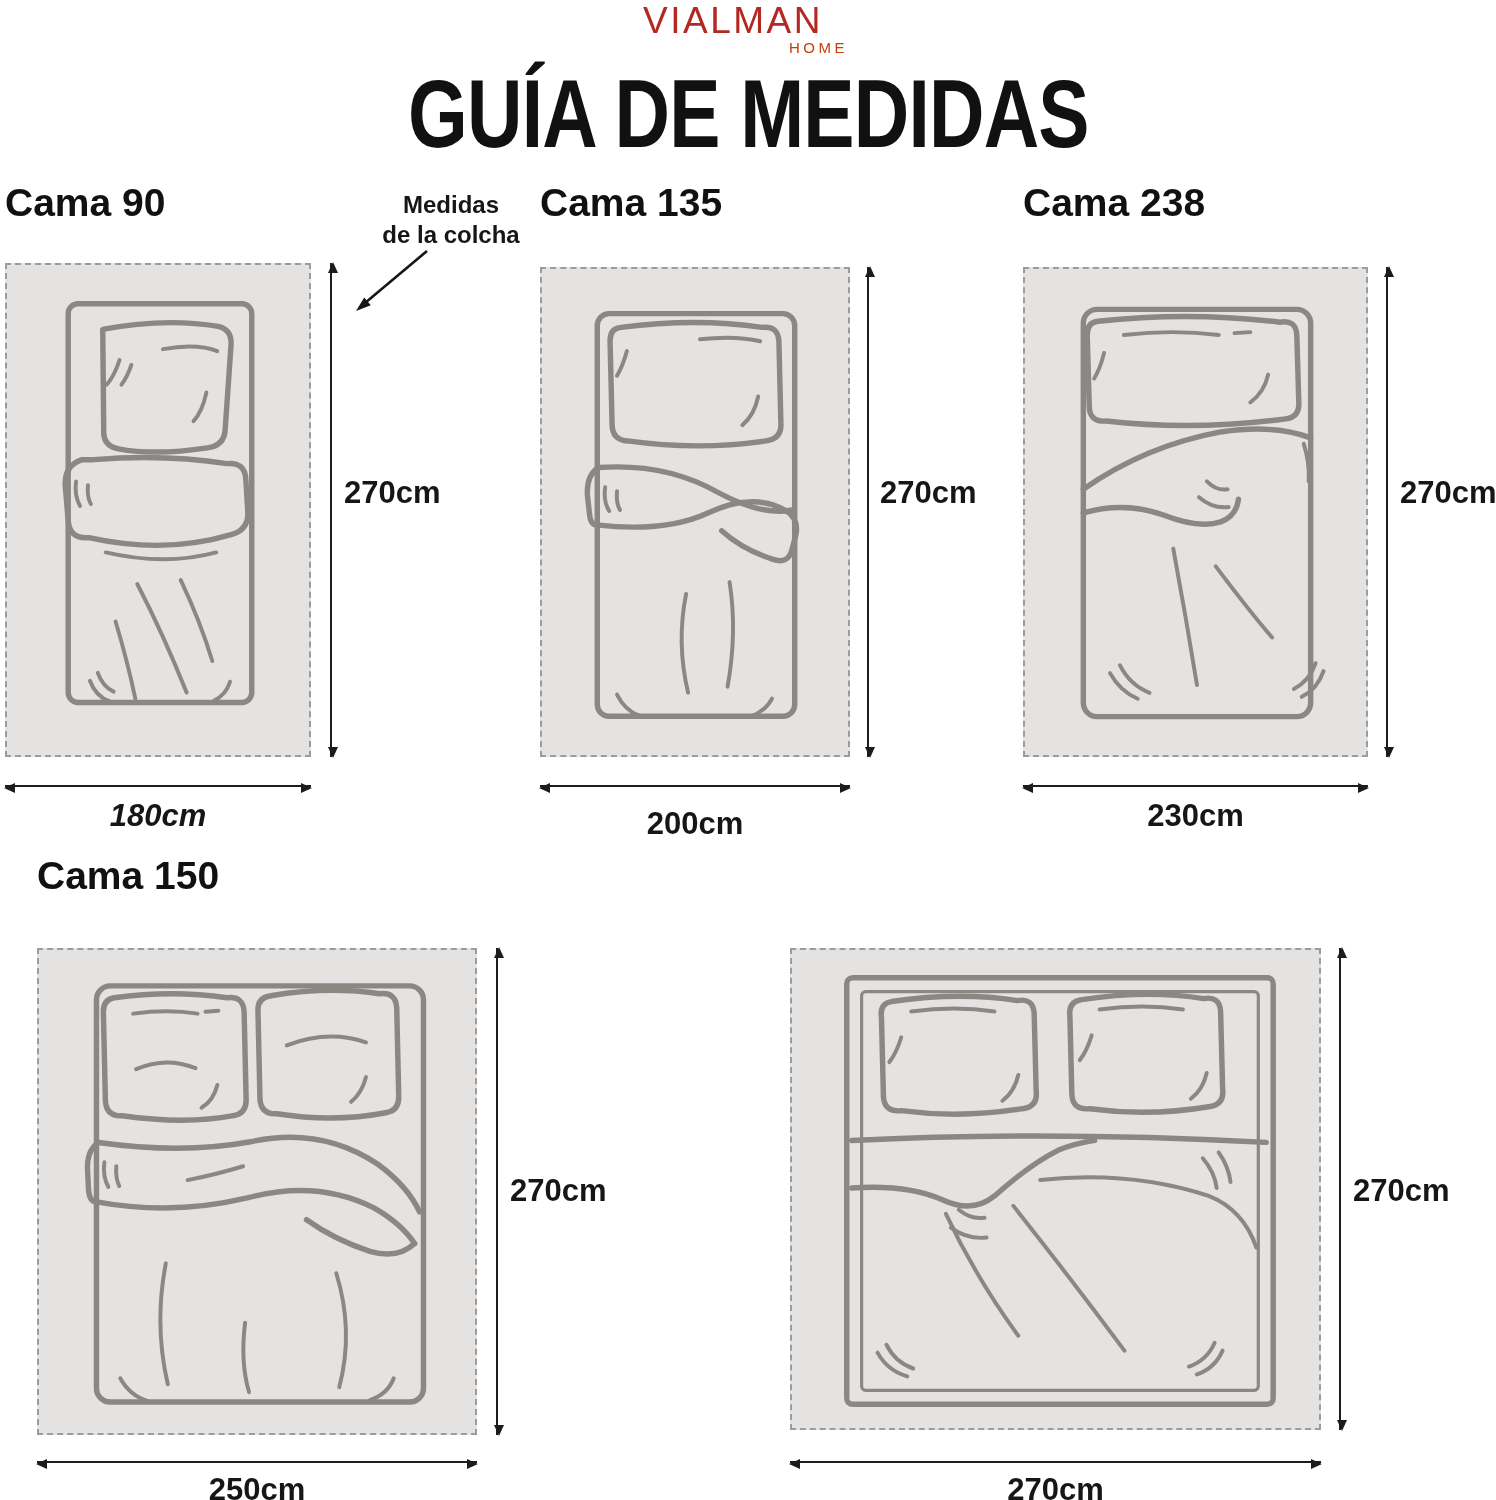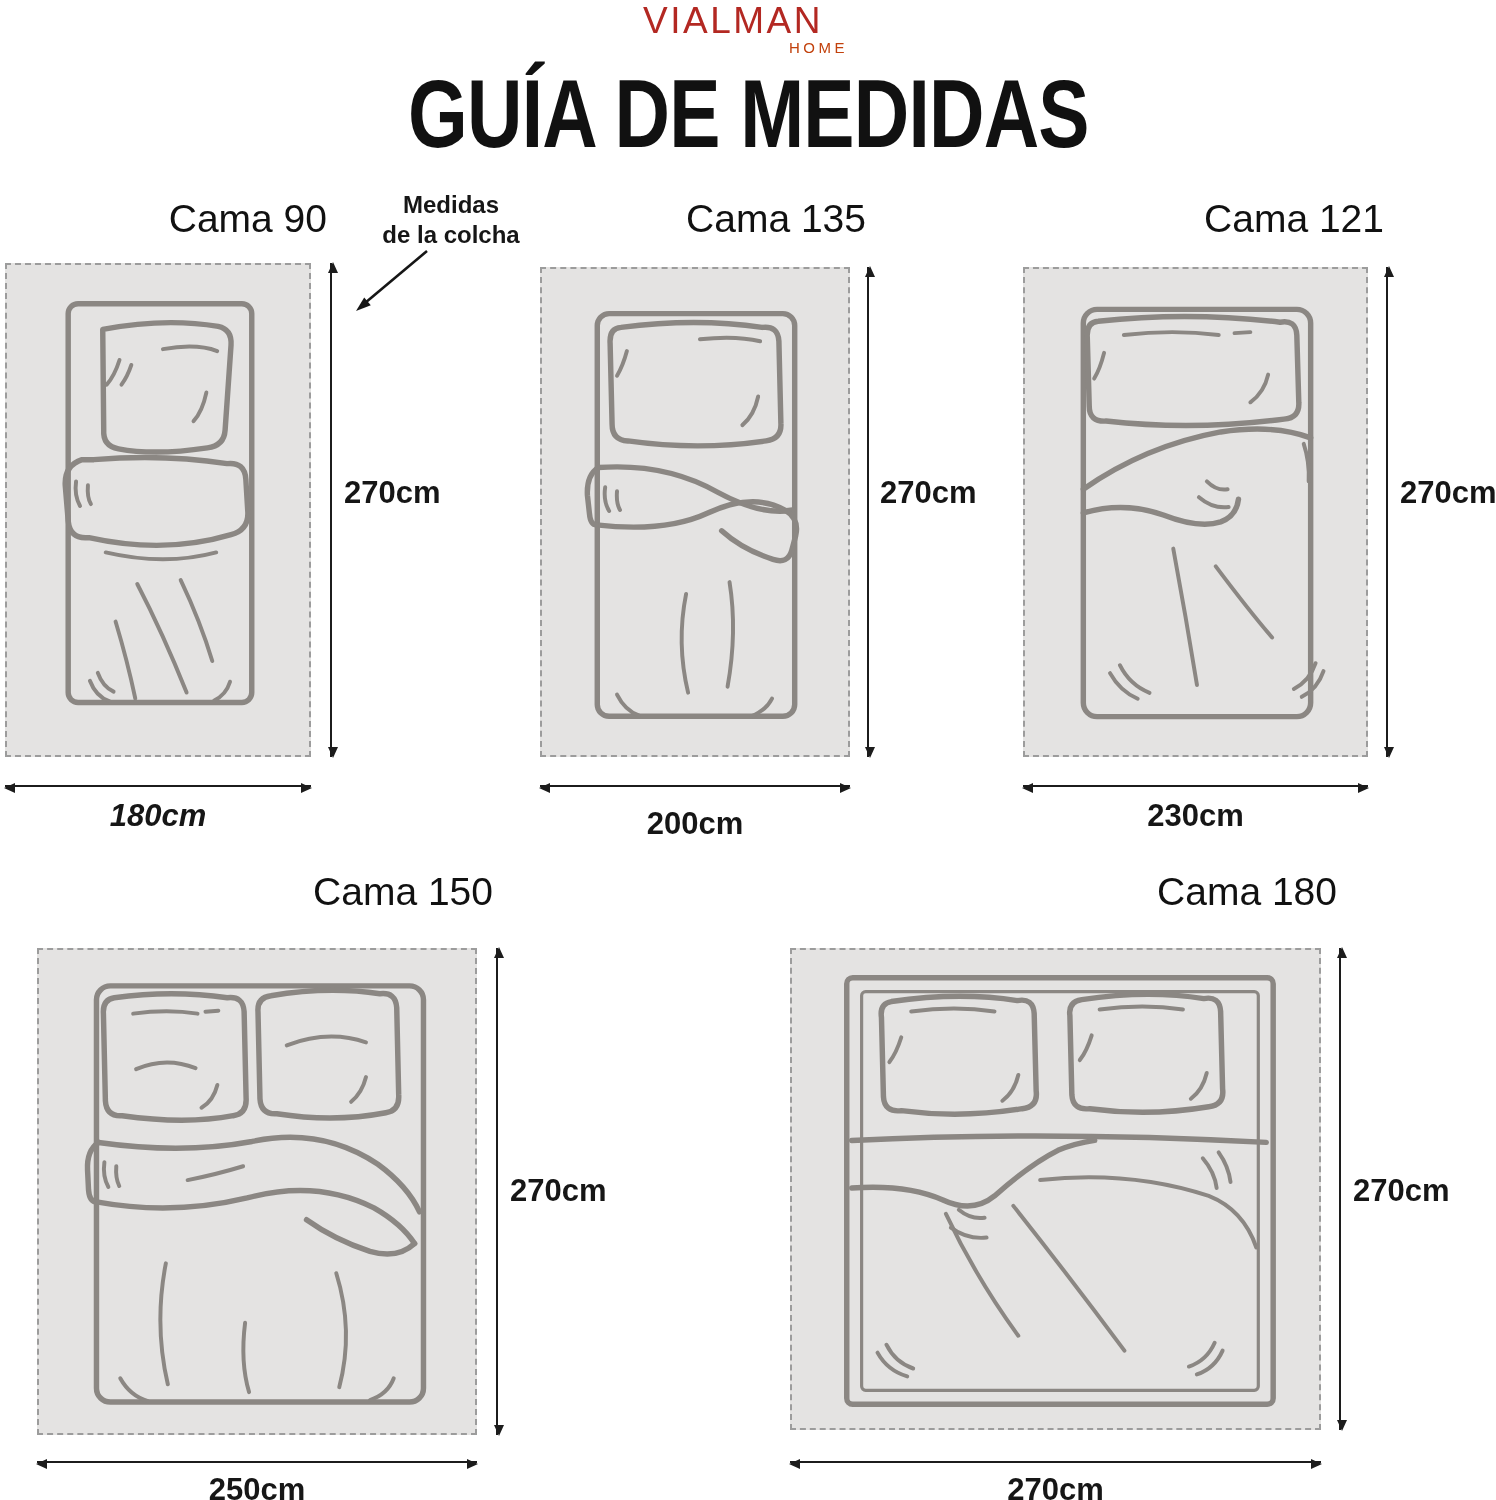"Cama 90" .bed-title { font-weight: normal -> bold; margin: 16px -> 0; text-align: right -> left }
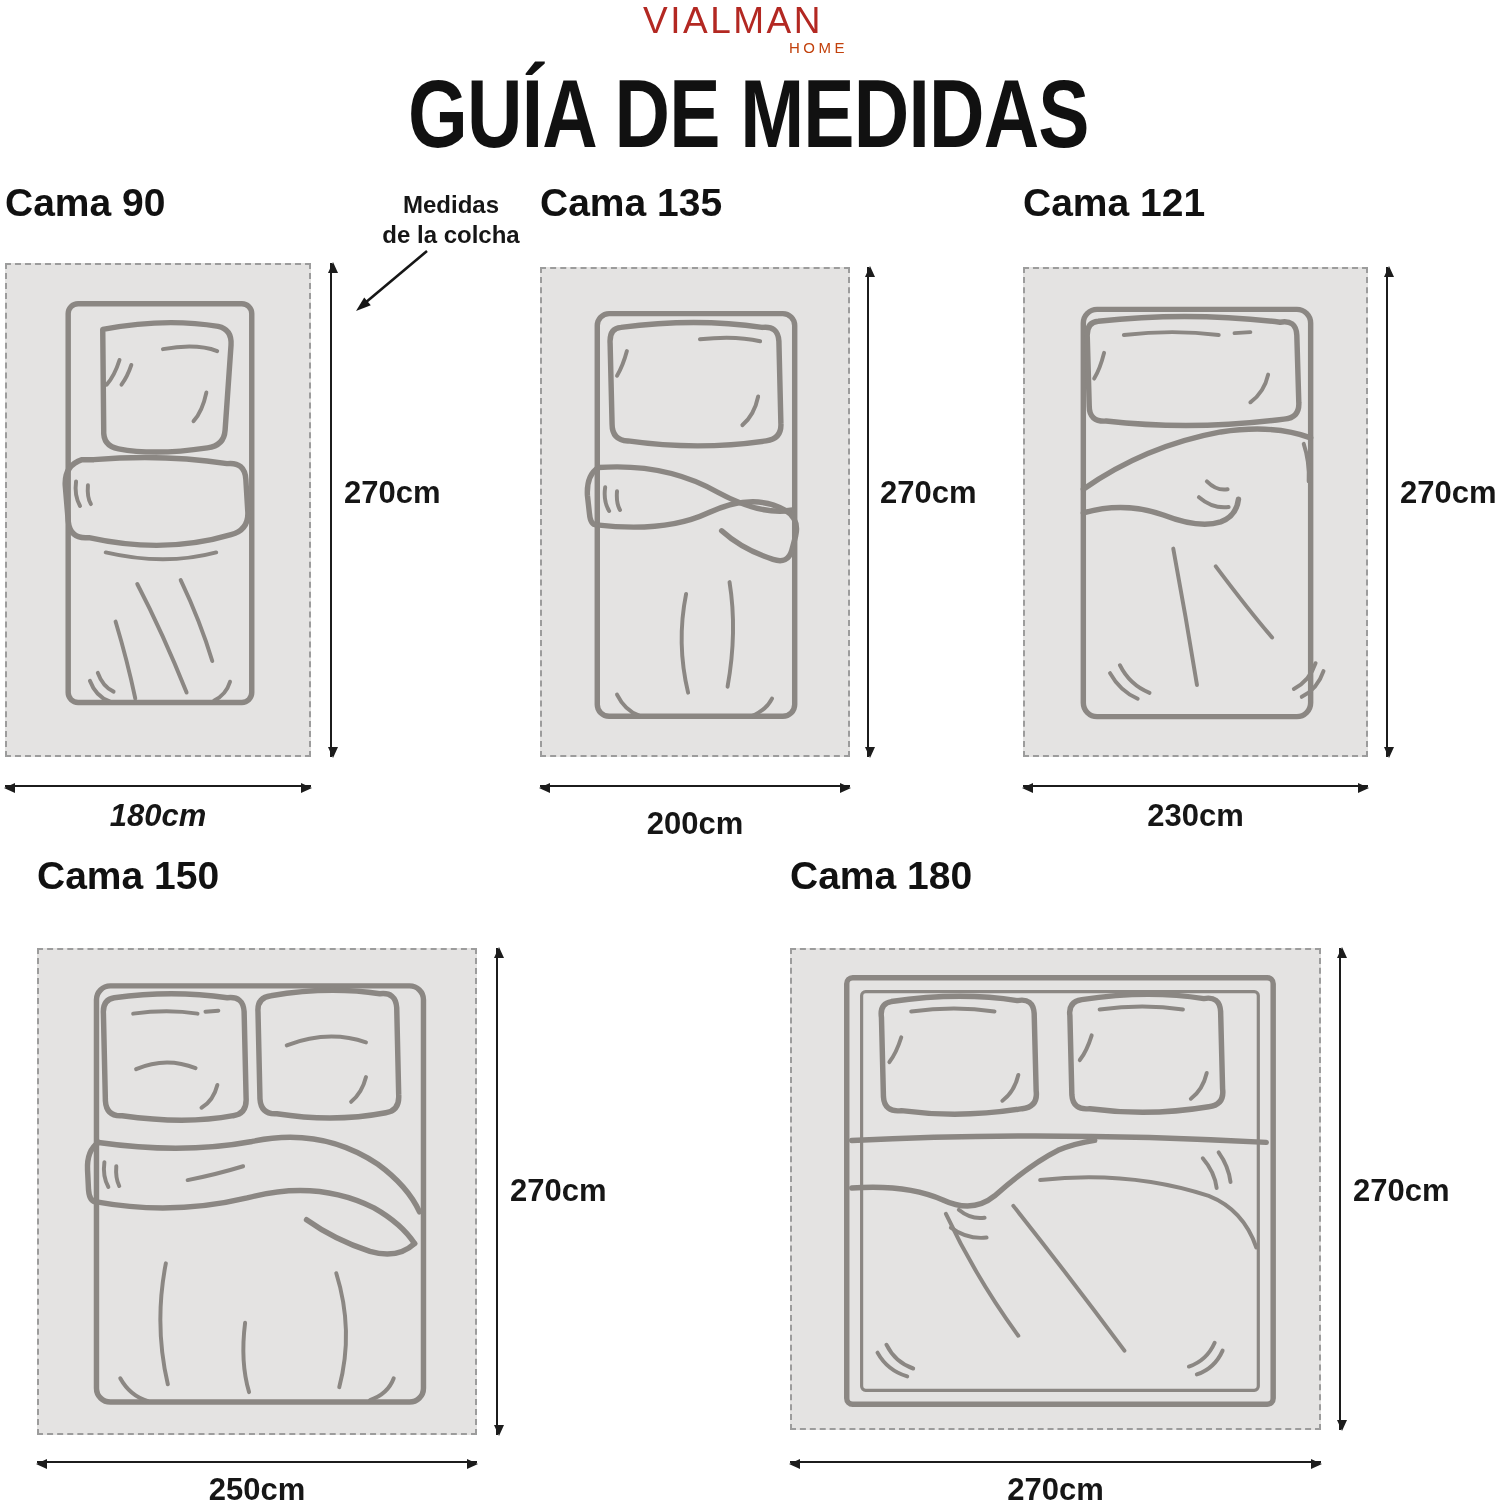"Cama 121" h2.bed-title { text: 121 -> 238 }
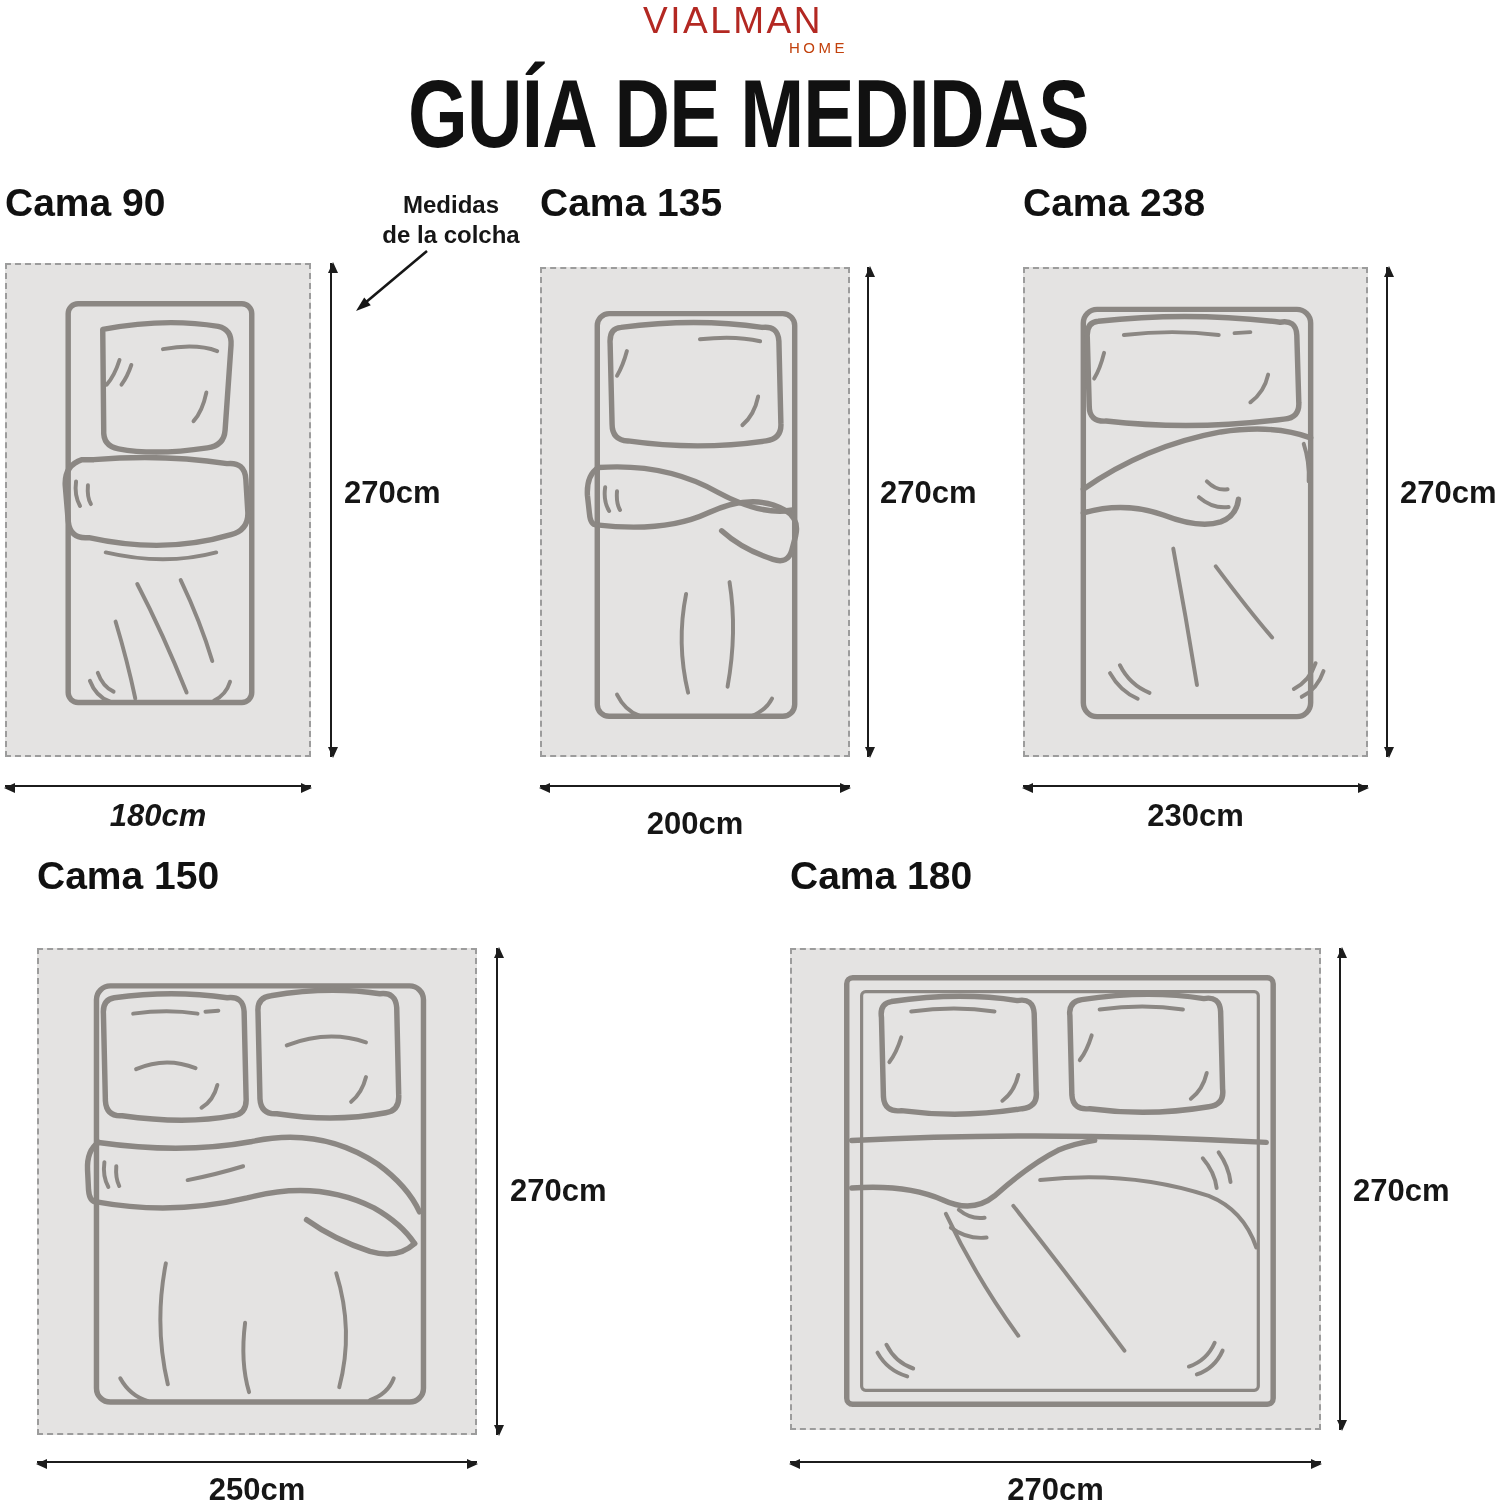"Cama 180" h2.bed-title { html: <h2>Cama 180</h2> -> none }
